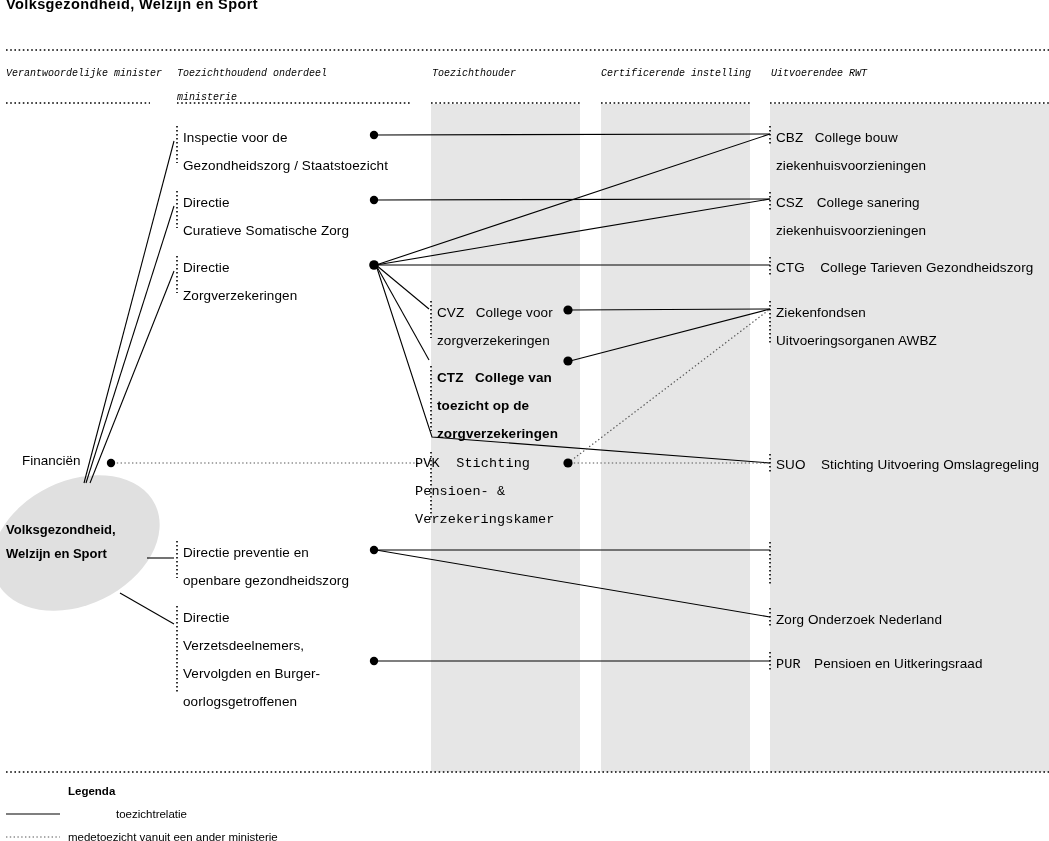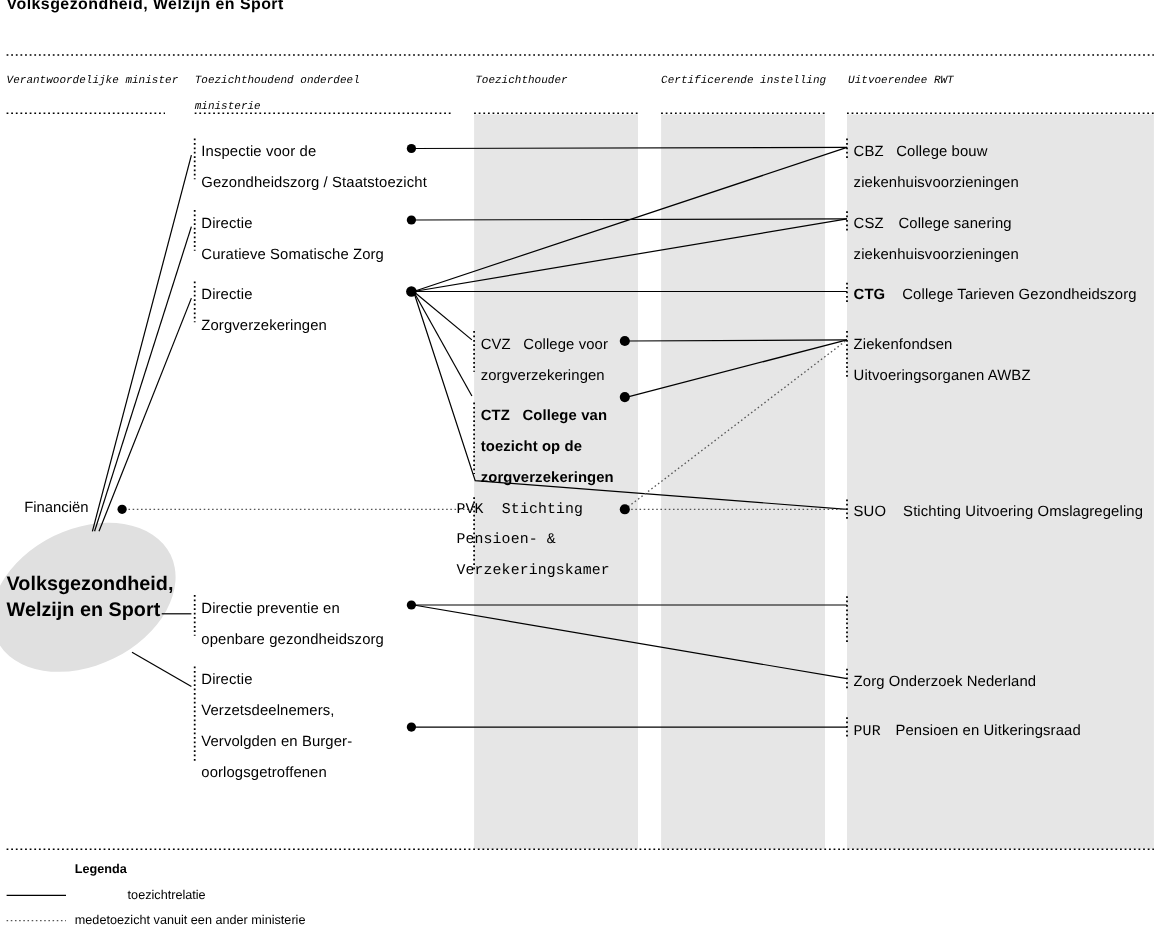"CTG" span.node-label { font-weight: bold -> none }
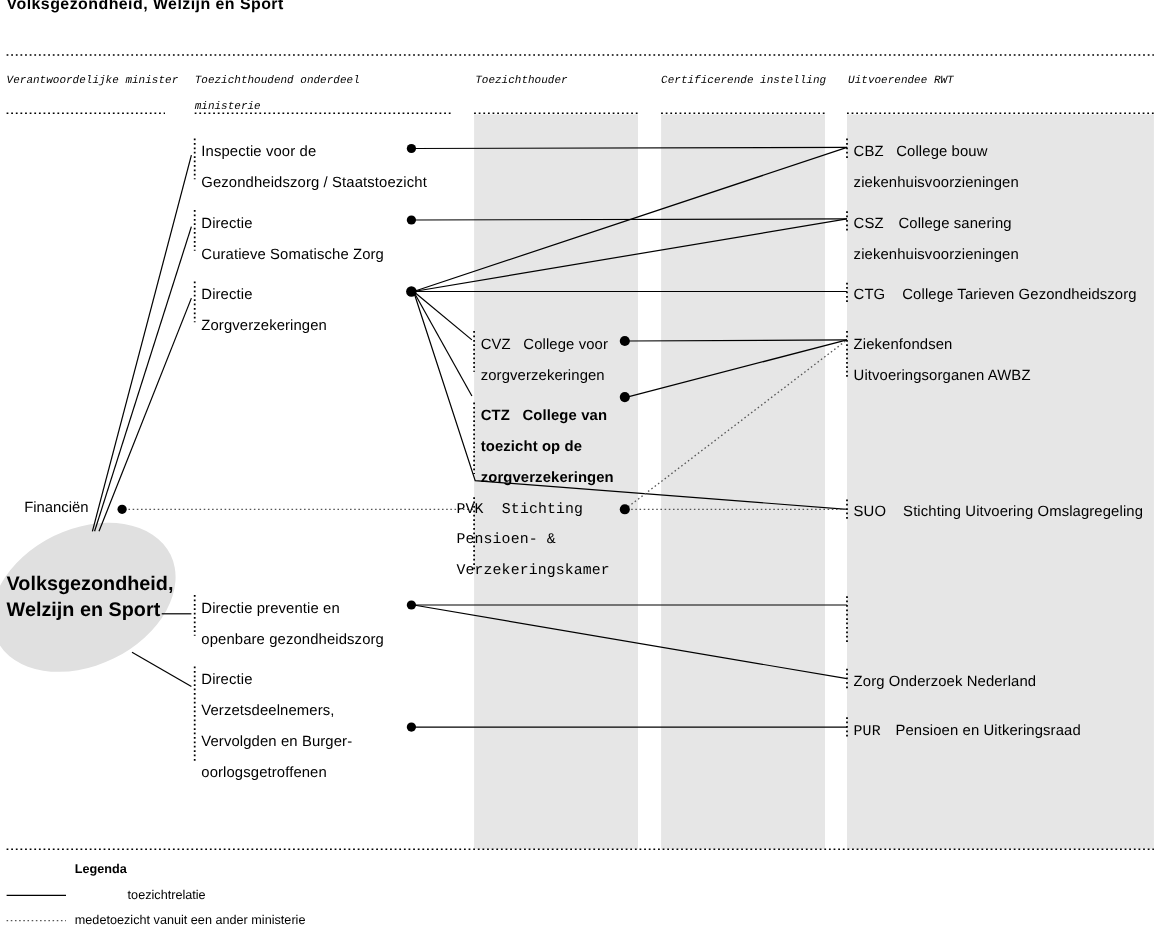"Volksgezondheid," #minister-ellipse-label { font-size: 18px -> 13px }
